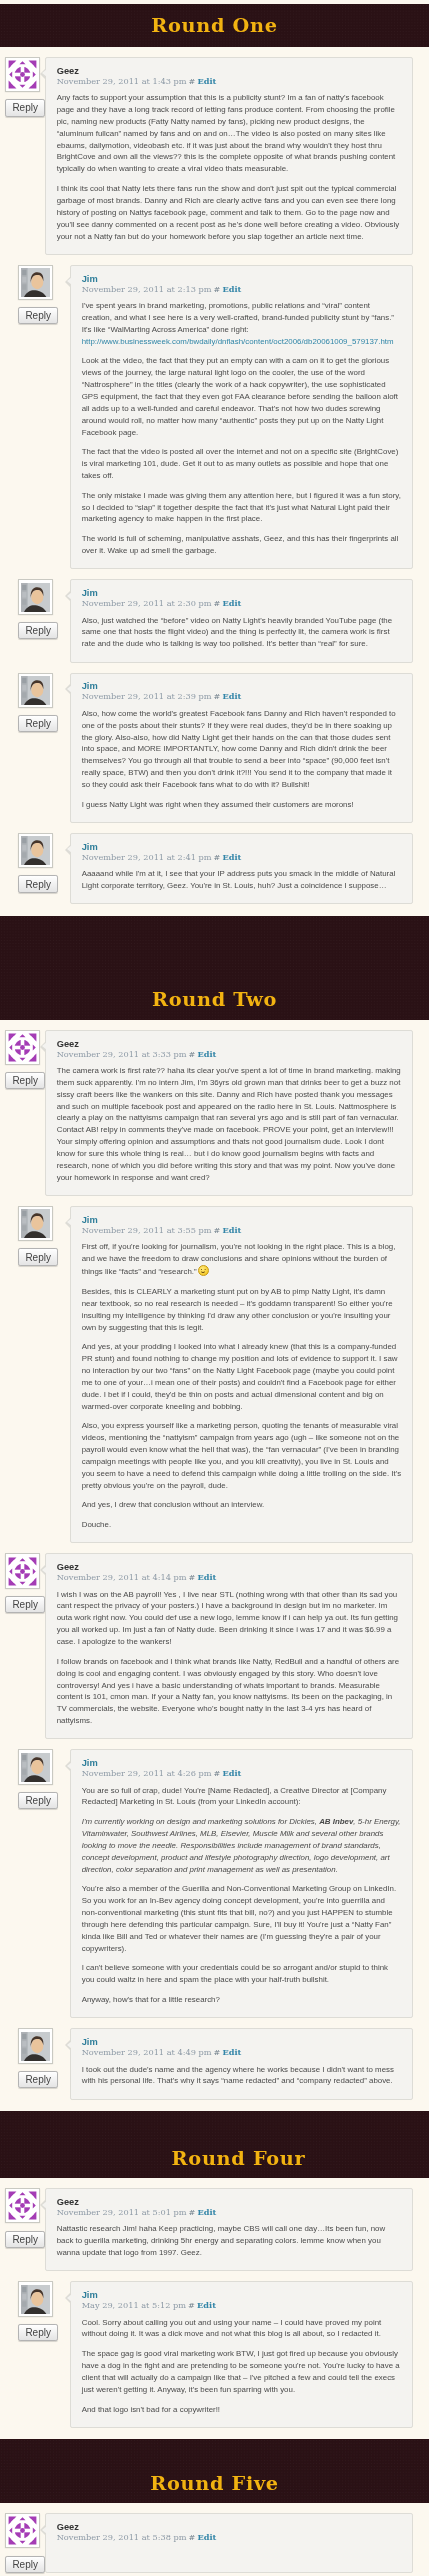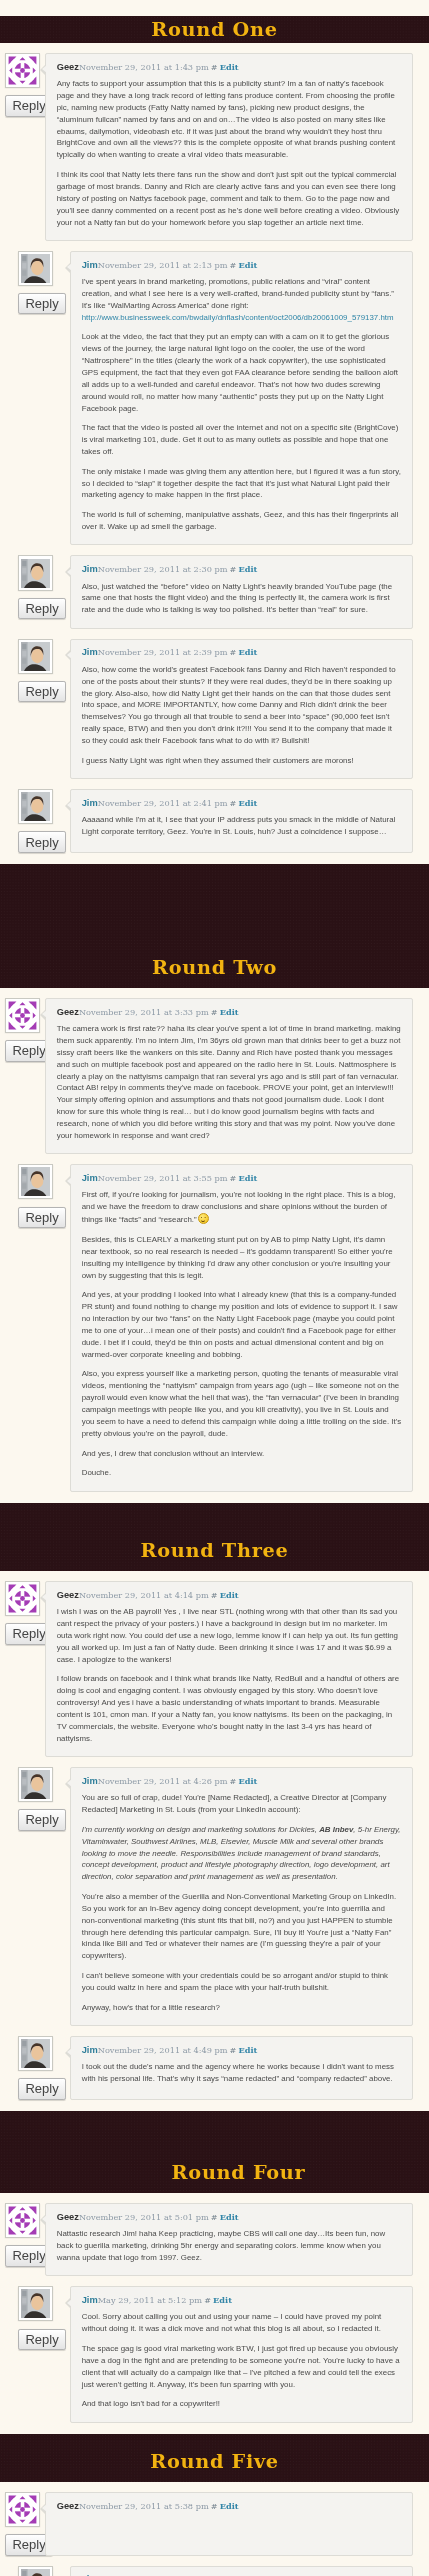"Round One" .band.b1 { height: 27px -> 43px; margin-top: 16px -> 4px }
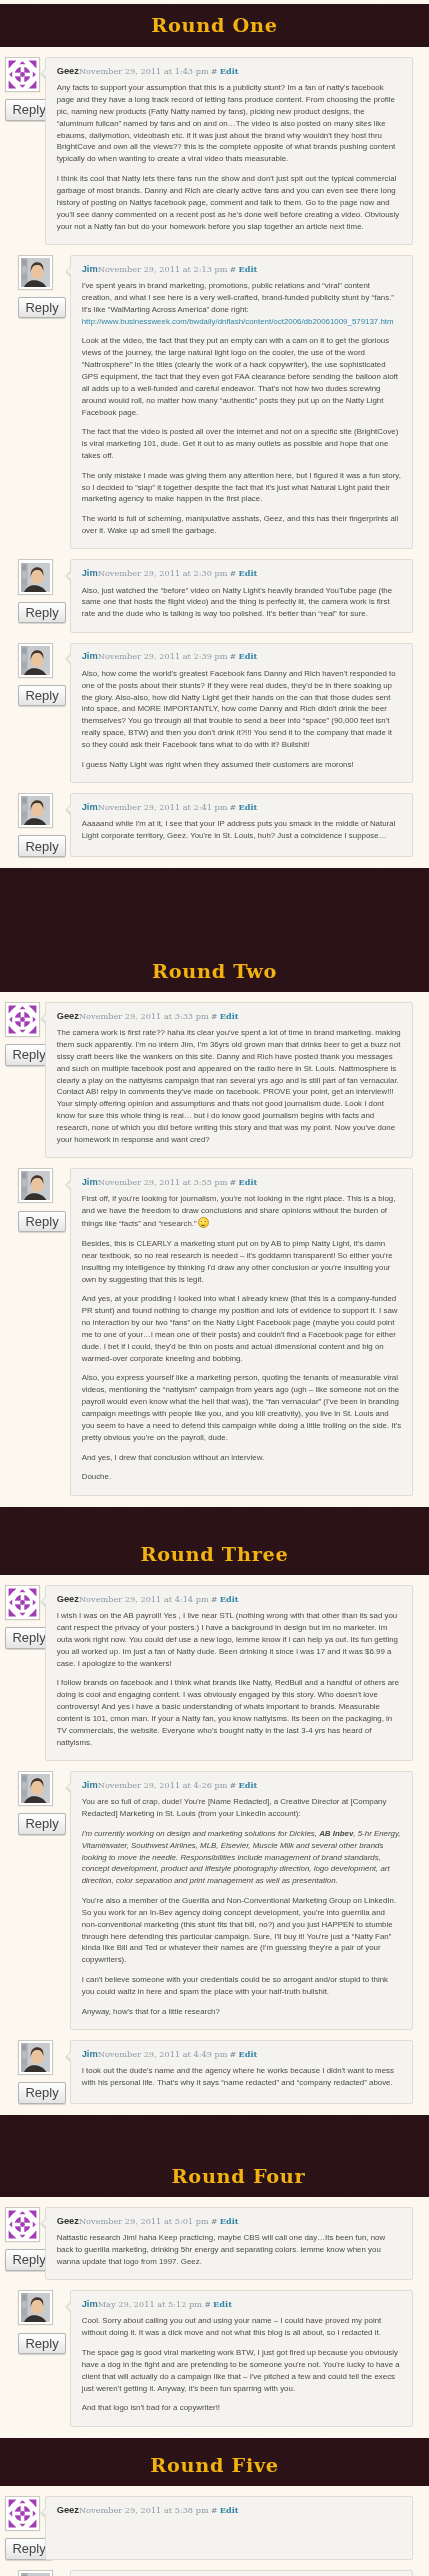"Geez" .chead { flex-direction: none -> column; justify-content: flex-start -> center }
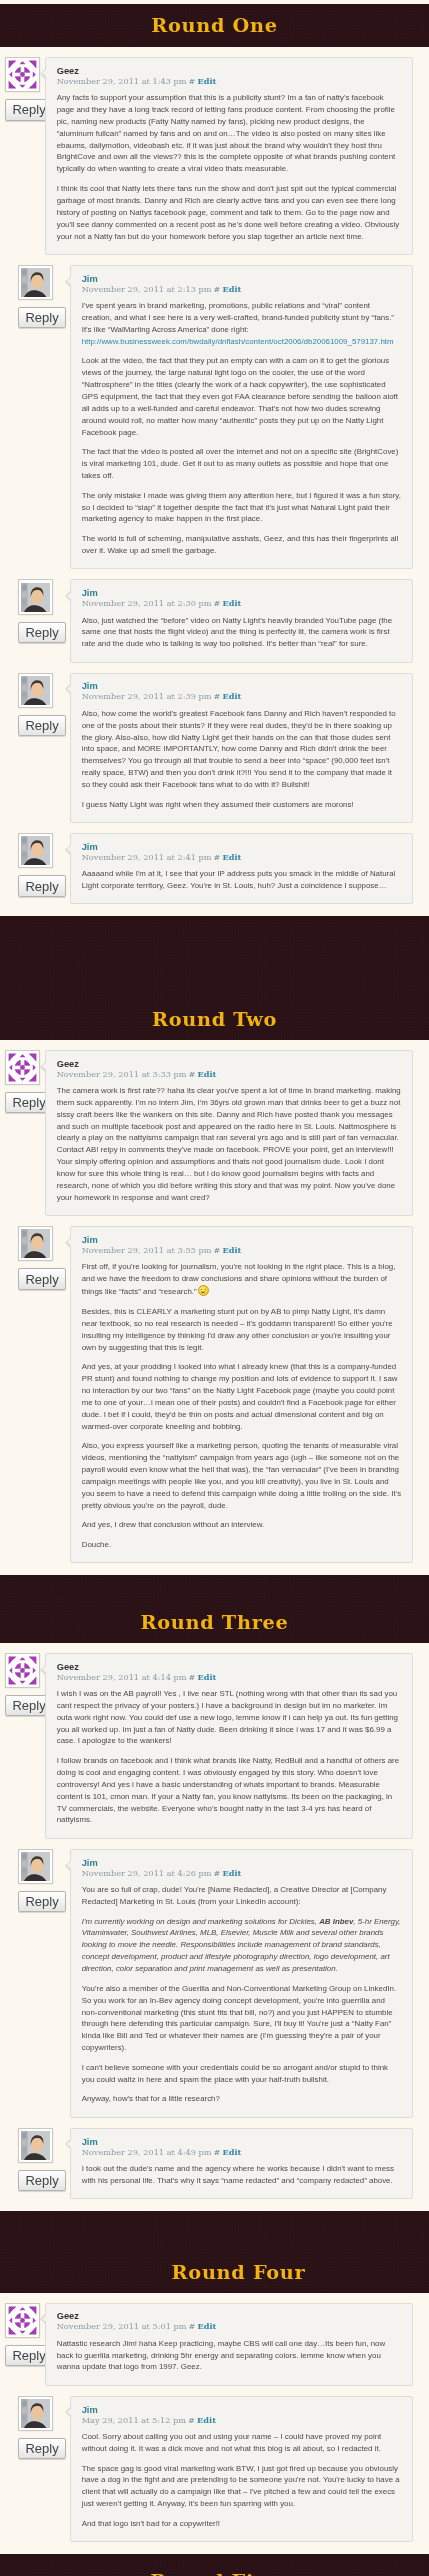"Reply" .reply-btn { font-size: 13px -> 10px }
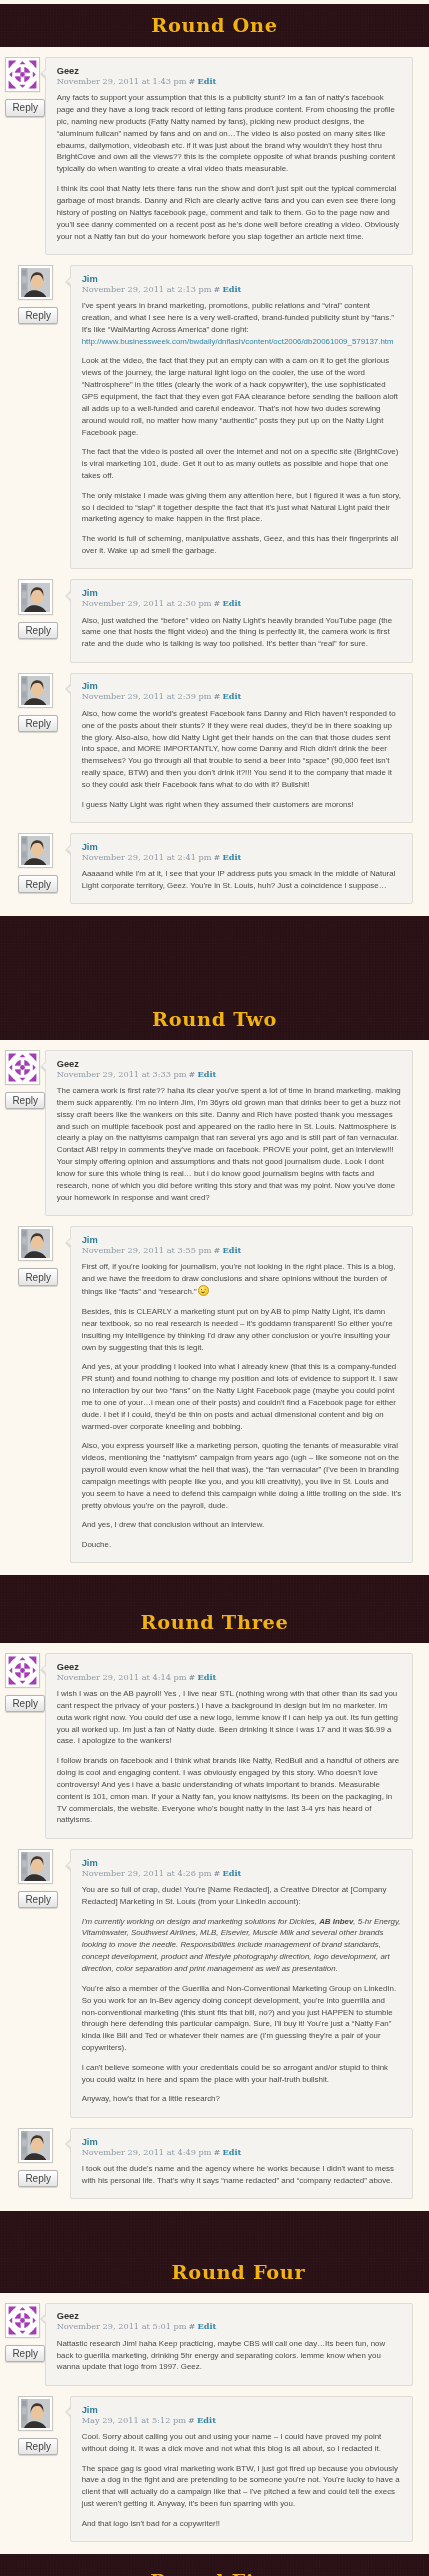"Round Two" .band.b2 { height: 124px -> 104px }
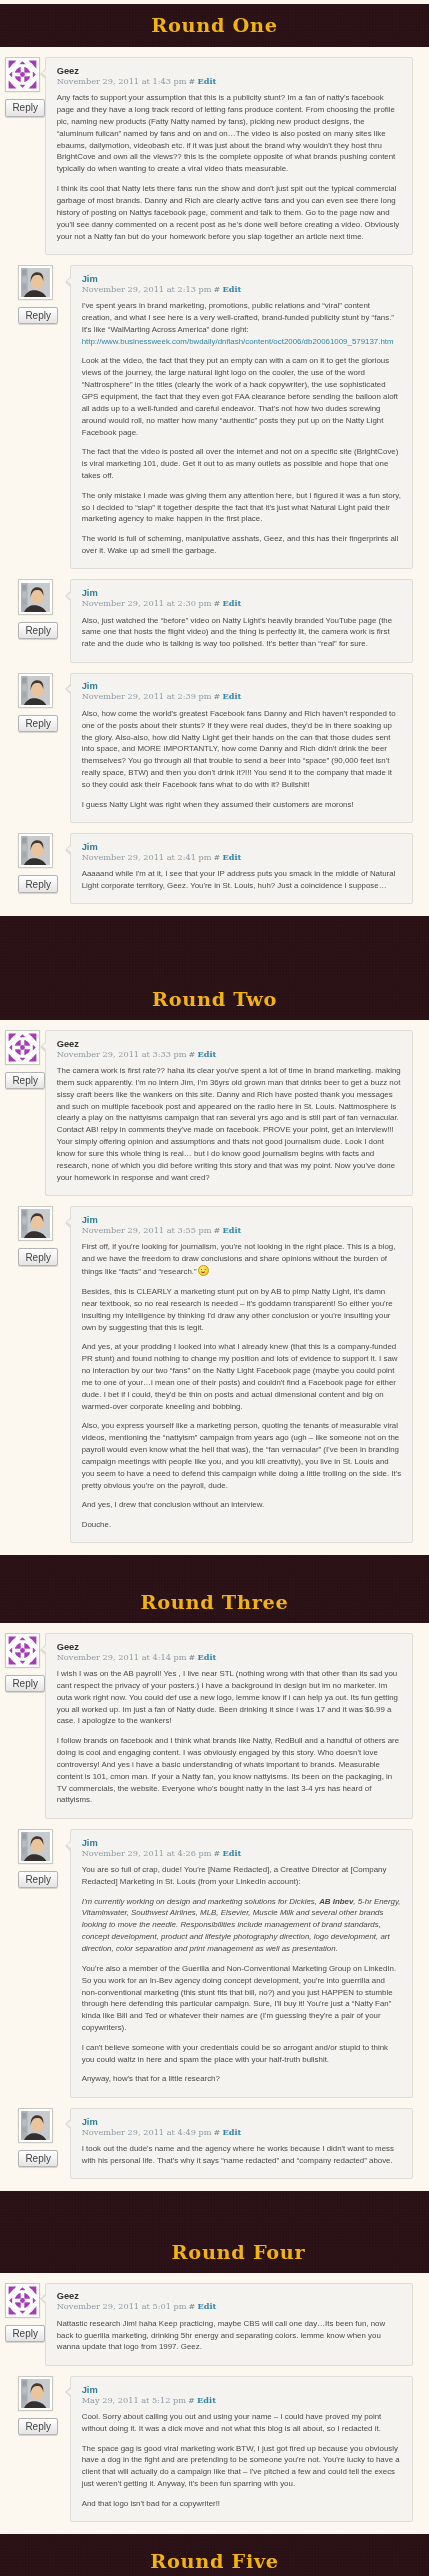"Round Three" div.band { html: <div> <span>Round Three</span> </div> -> none }
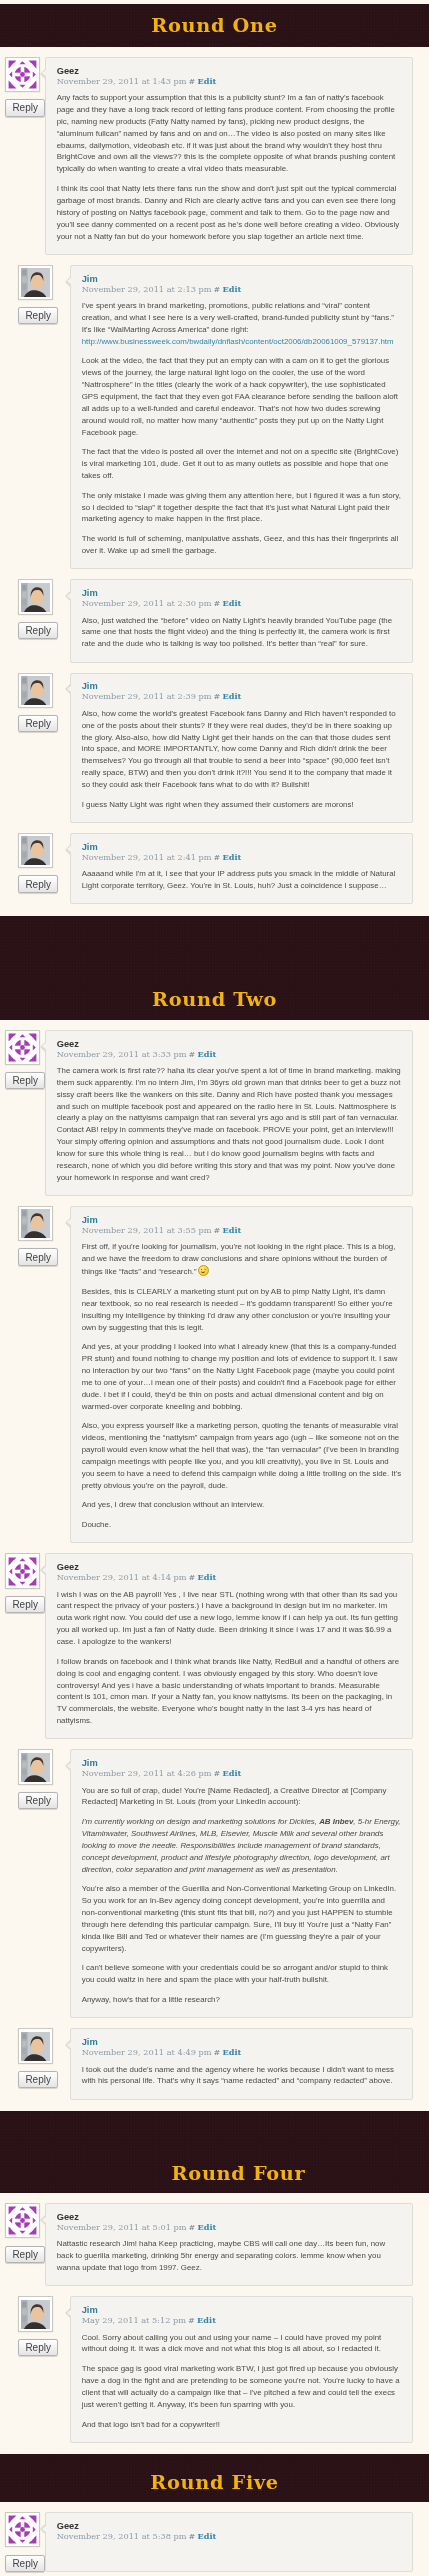"Round Four" .band.b4 { height: 82px -> 67px }
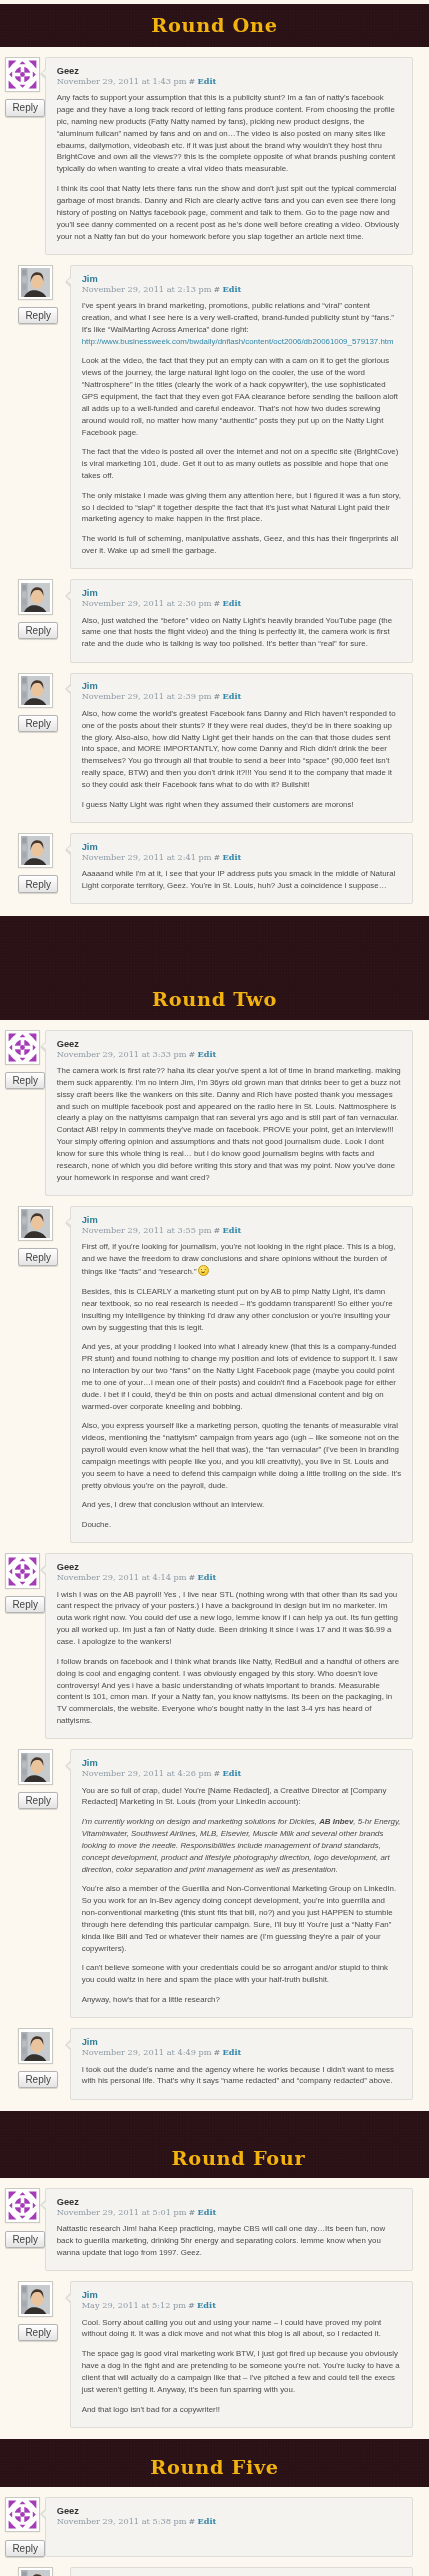"Round Five" .band.b5 { height: 48px -> 64px }
